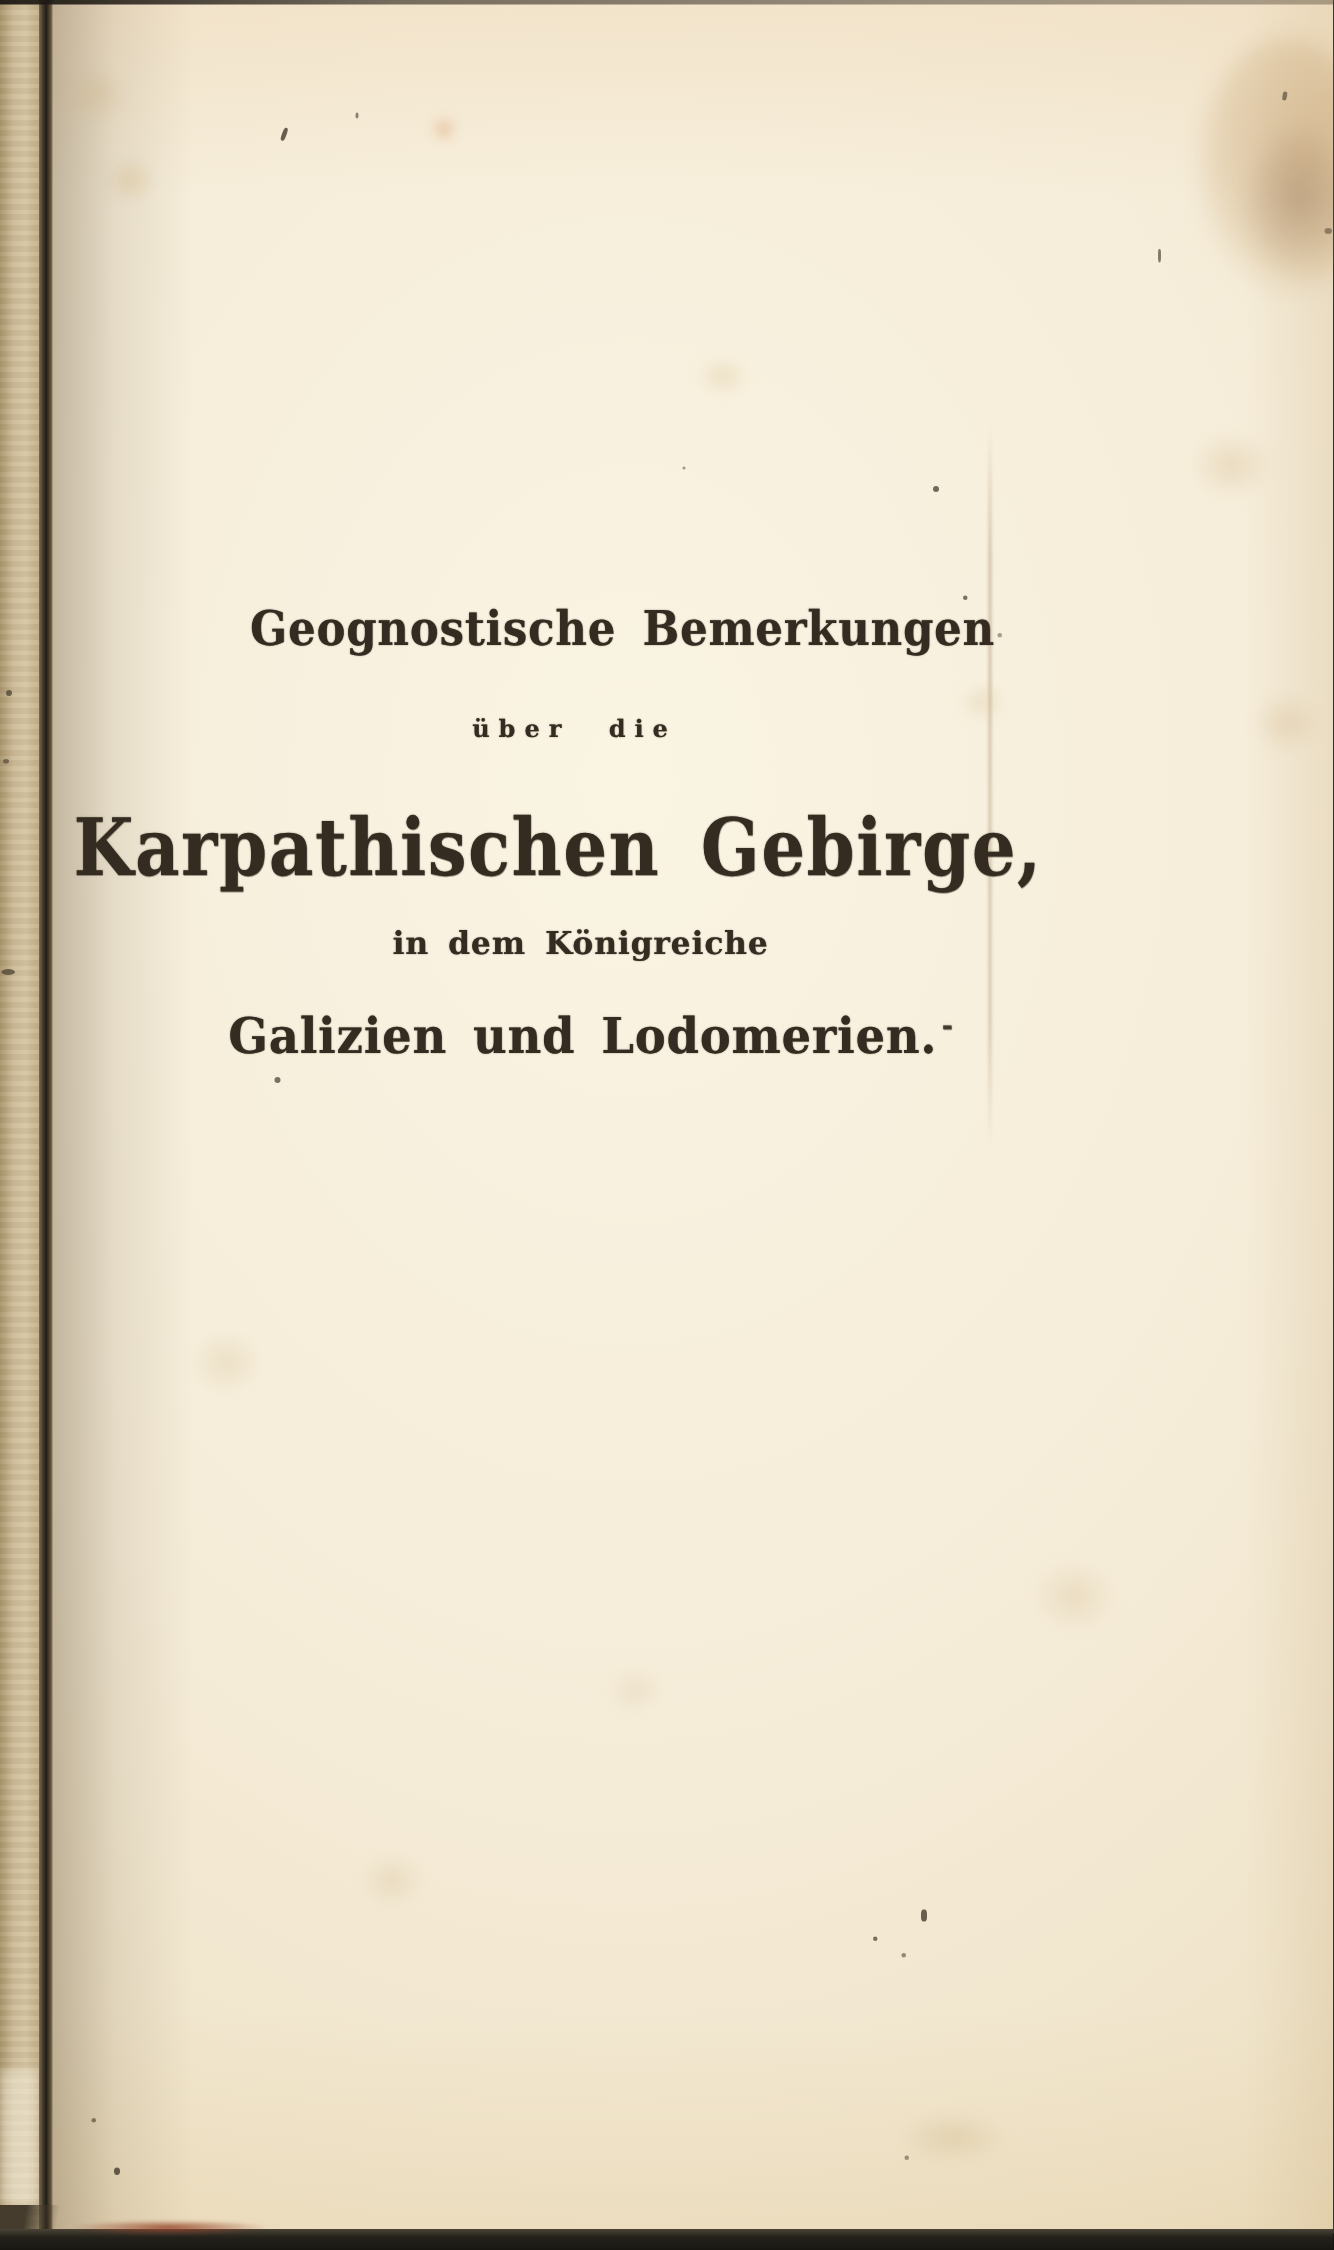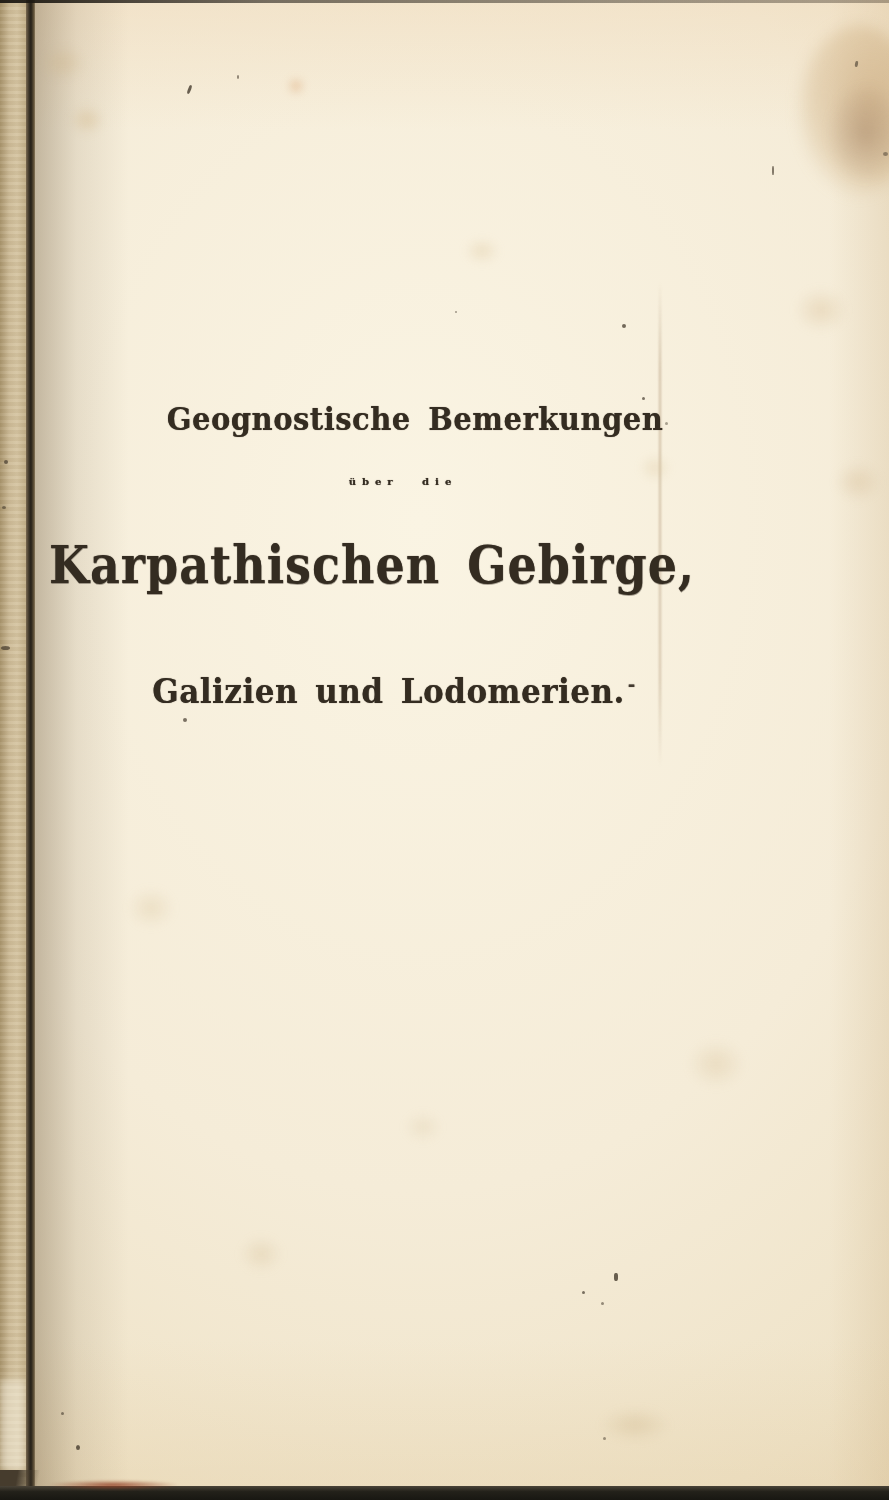"über die" .l-over { font-size: 10px -> 16px; left: 403px -> 383px }
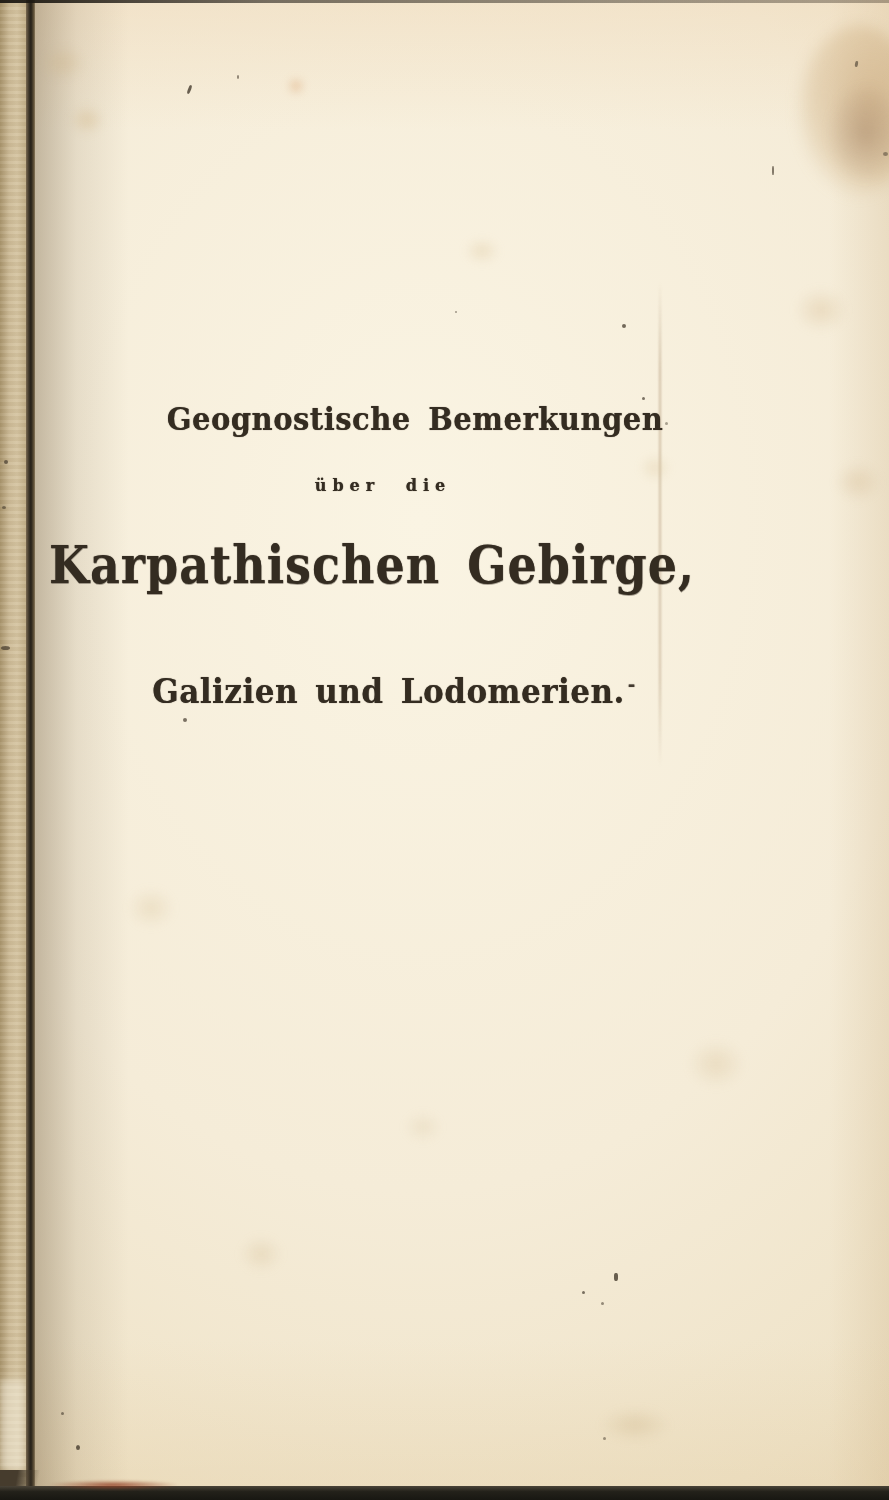"in dem Königreiche" div.line { html: none -> <div>in dem Königreiche</div> }
